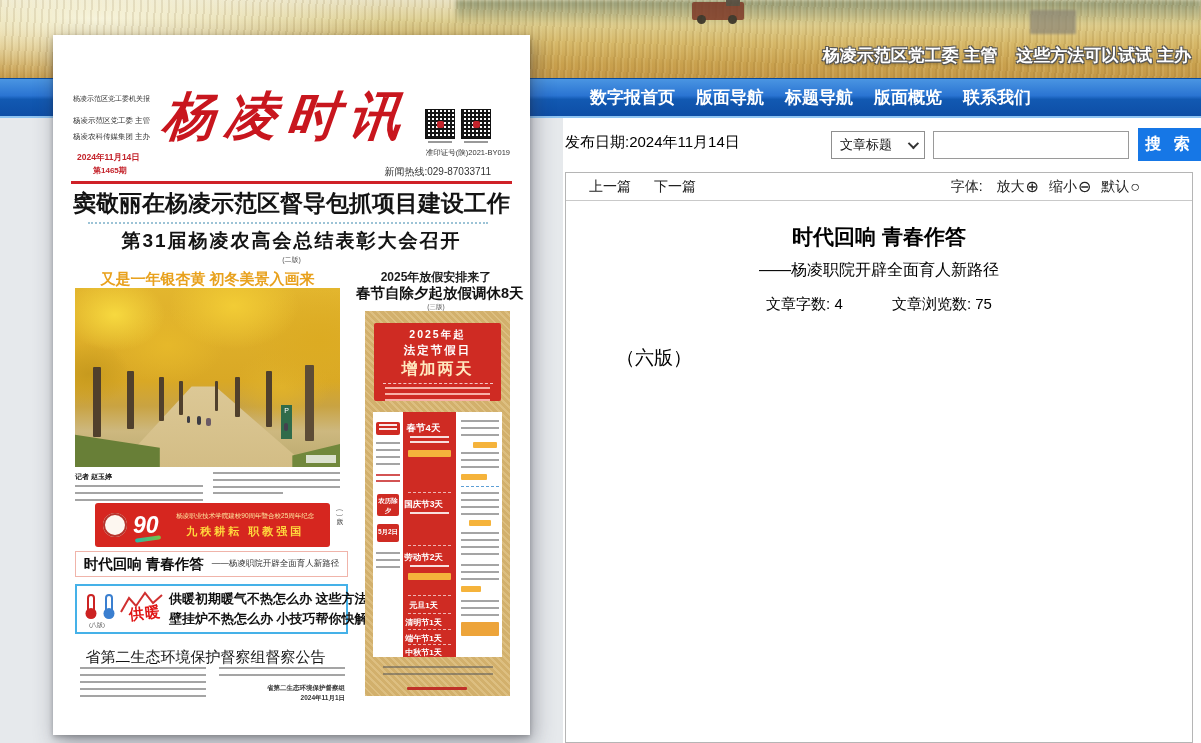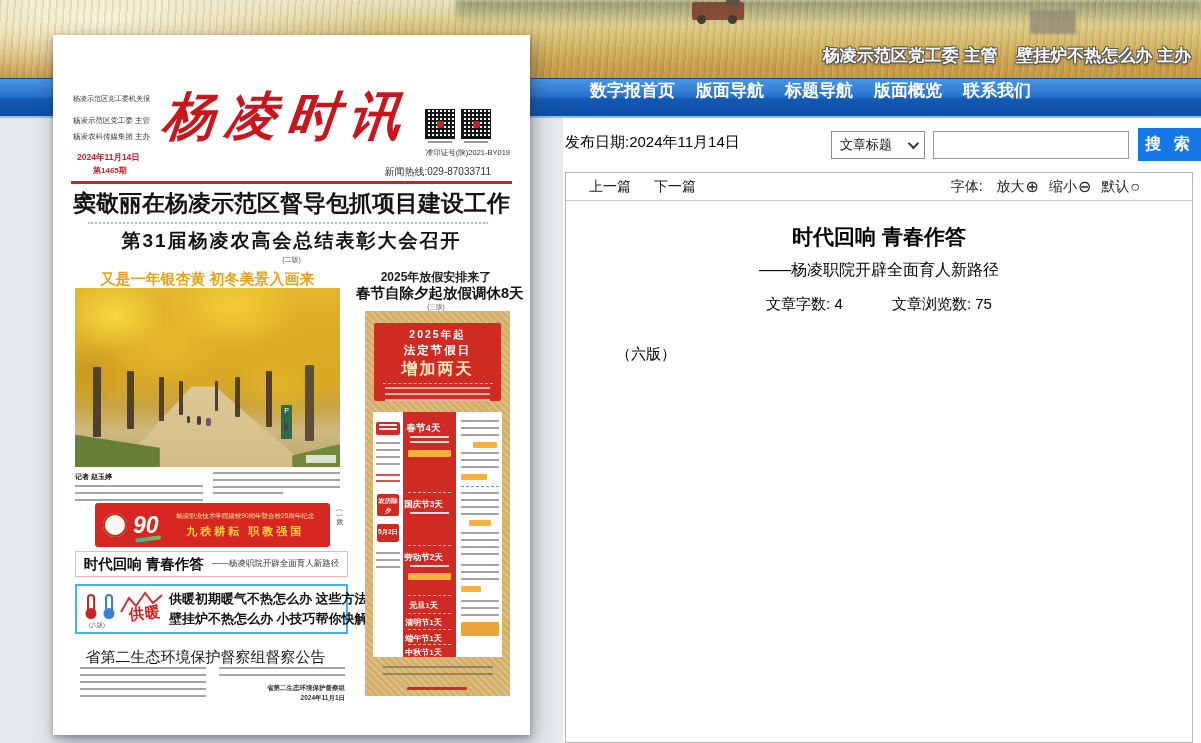"壁挂炉不热怎么办 主办" span { text: 壁挂炉不热怎么办 -> 这些方法可以试试 }
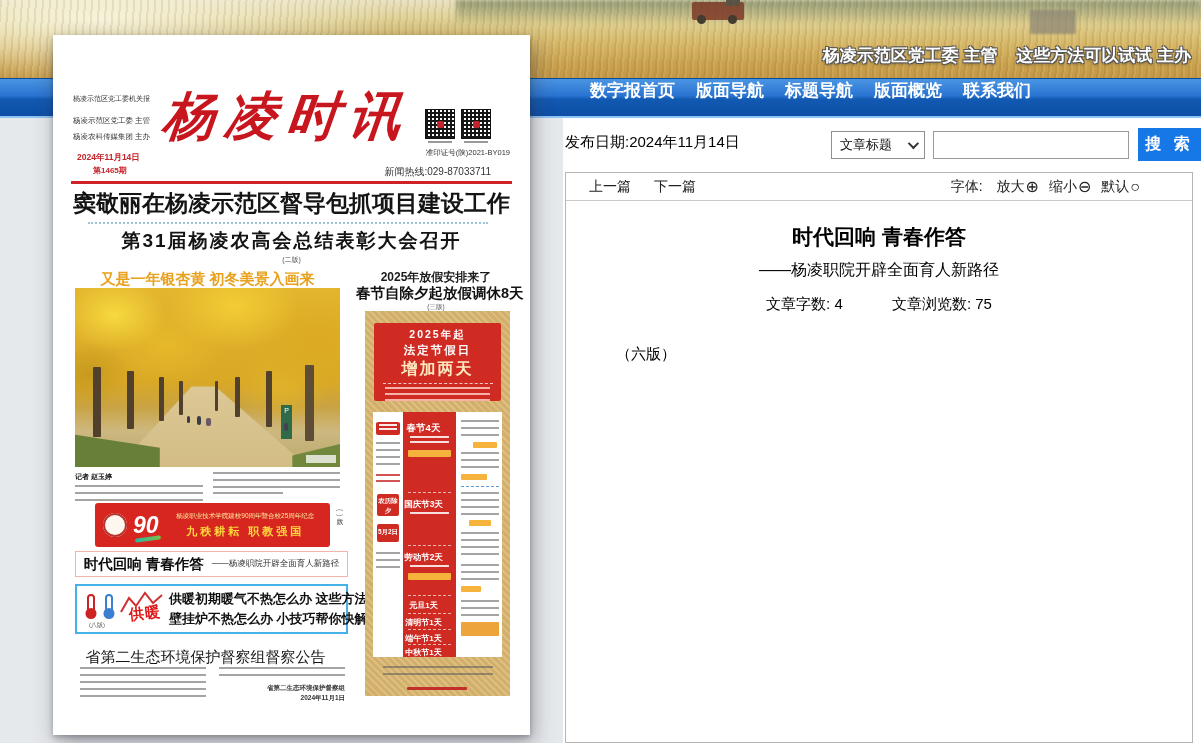"数字报首页" .nav-items { align-items: flex-start -> center }
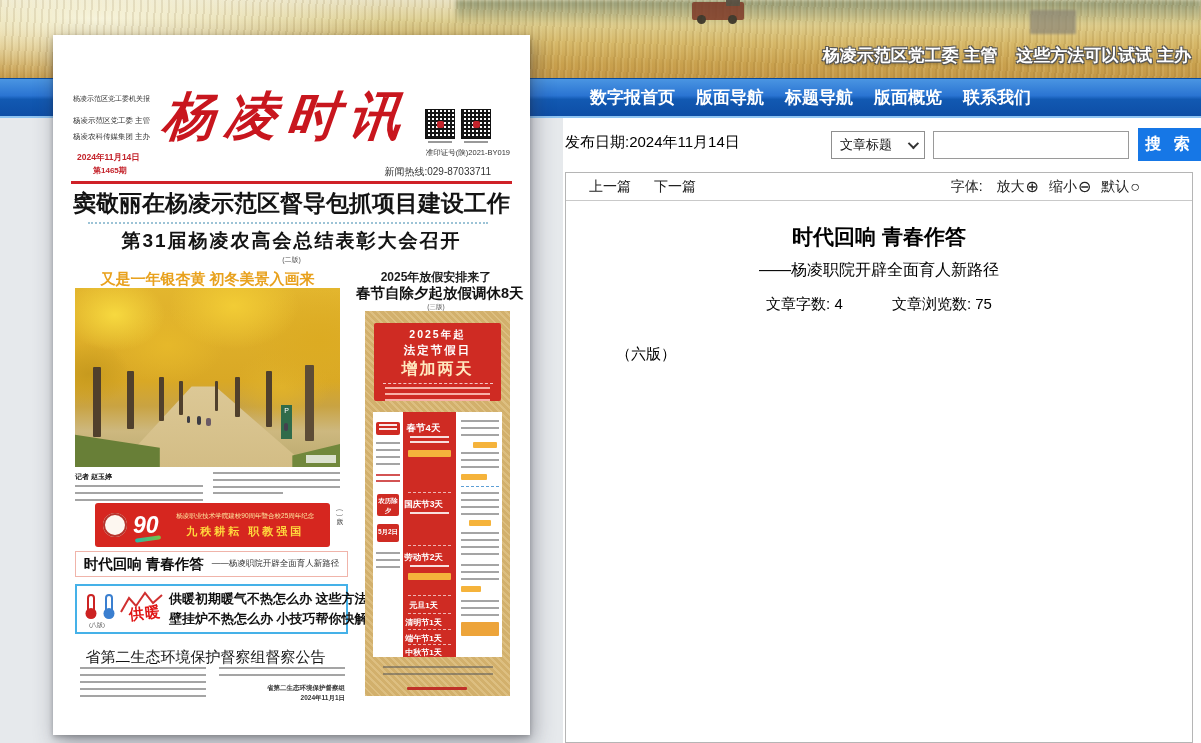"（六版）" .article-pagenote { font-size: 15px -> 19px }
